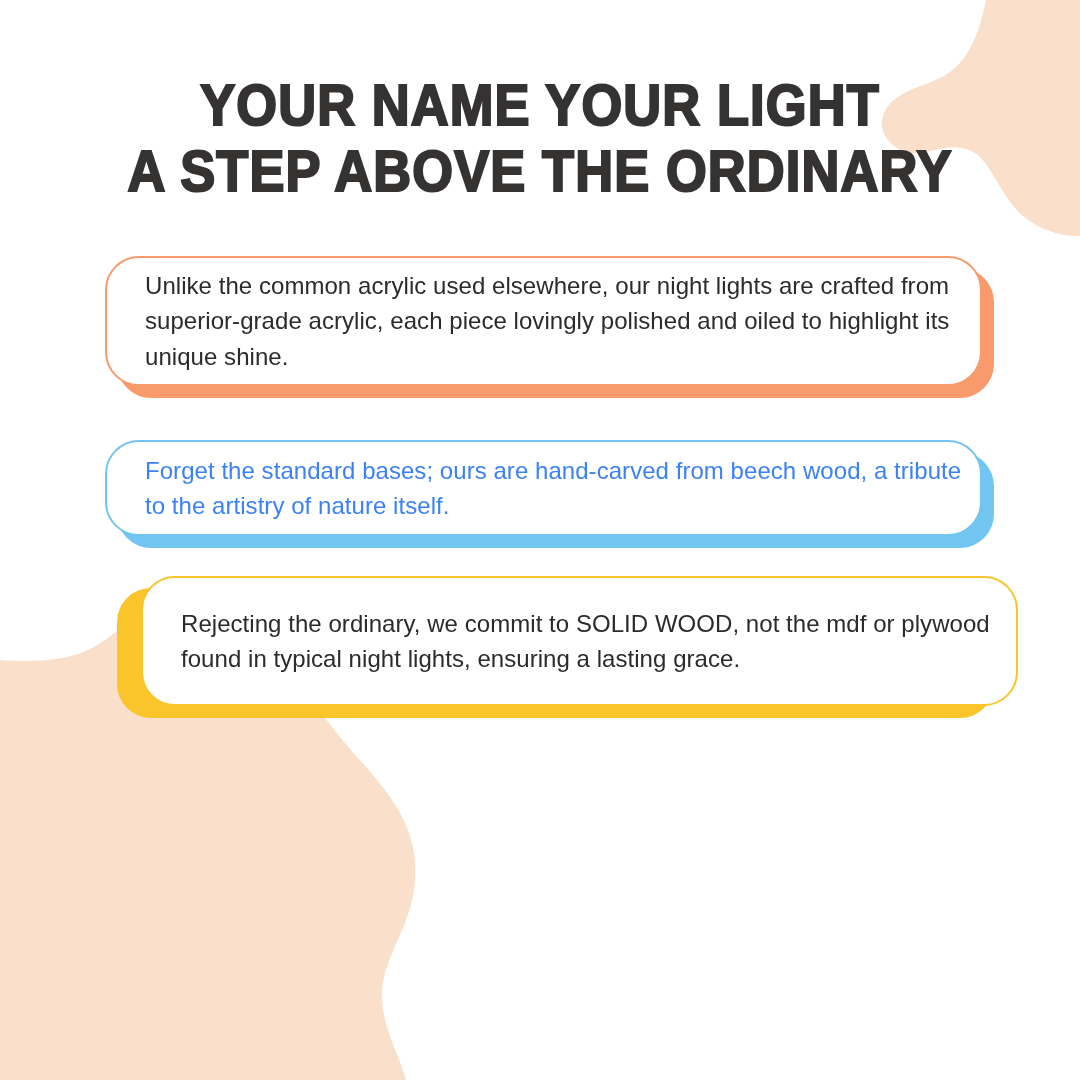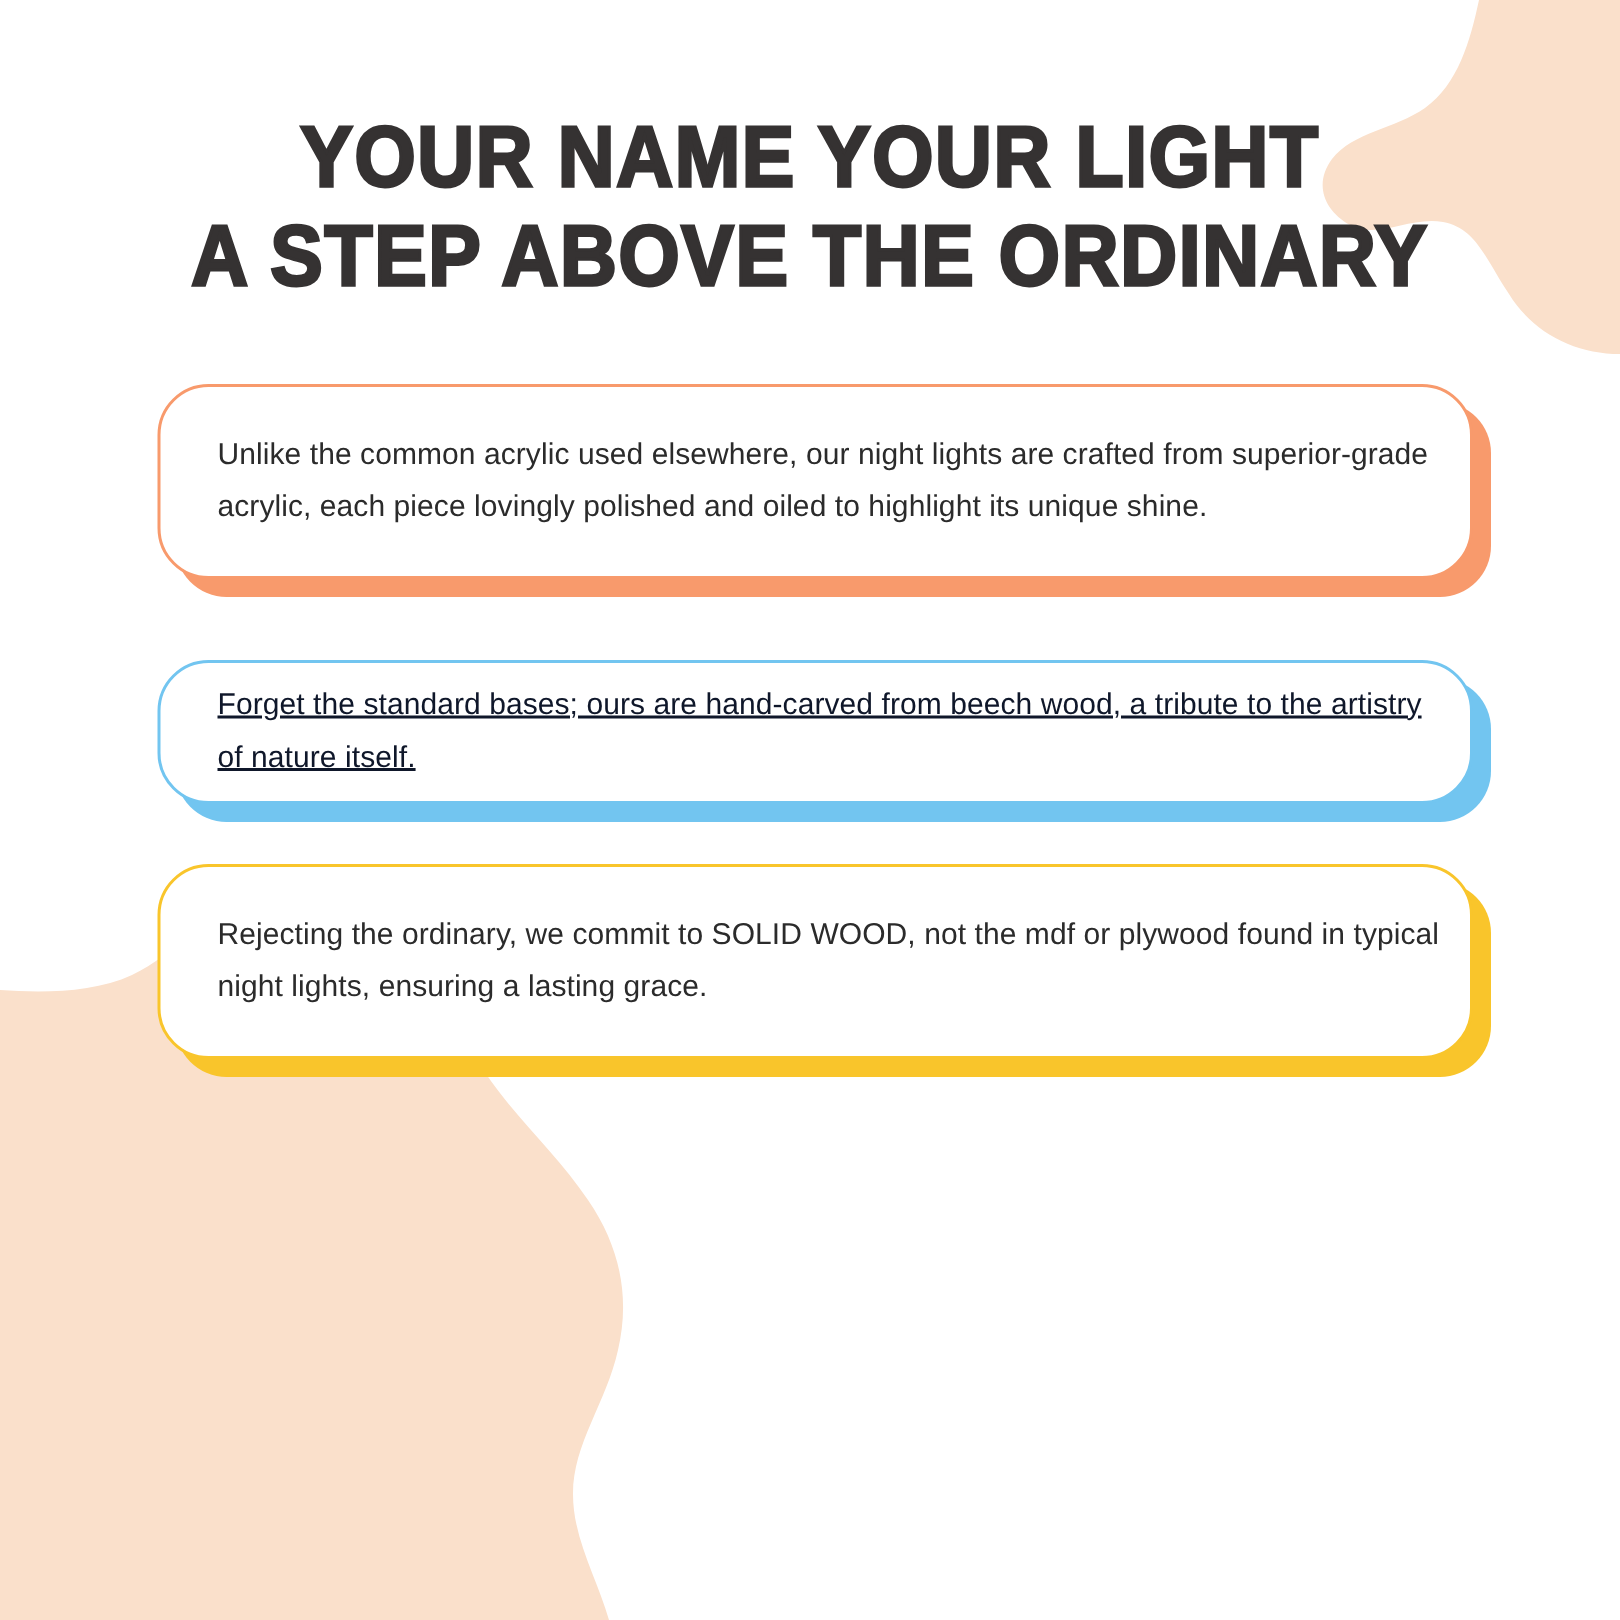"Unlike the common acrylic used" .card .body { font-size: 20px -> 24px }
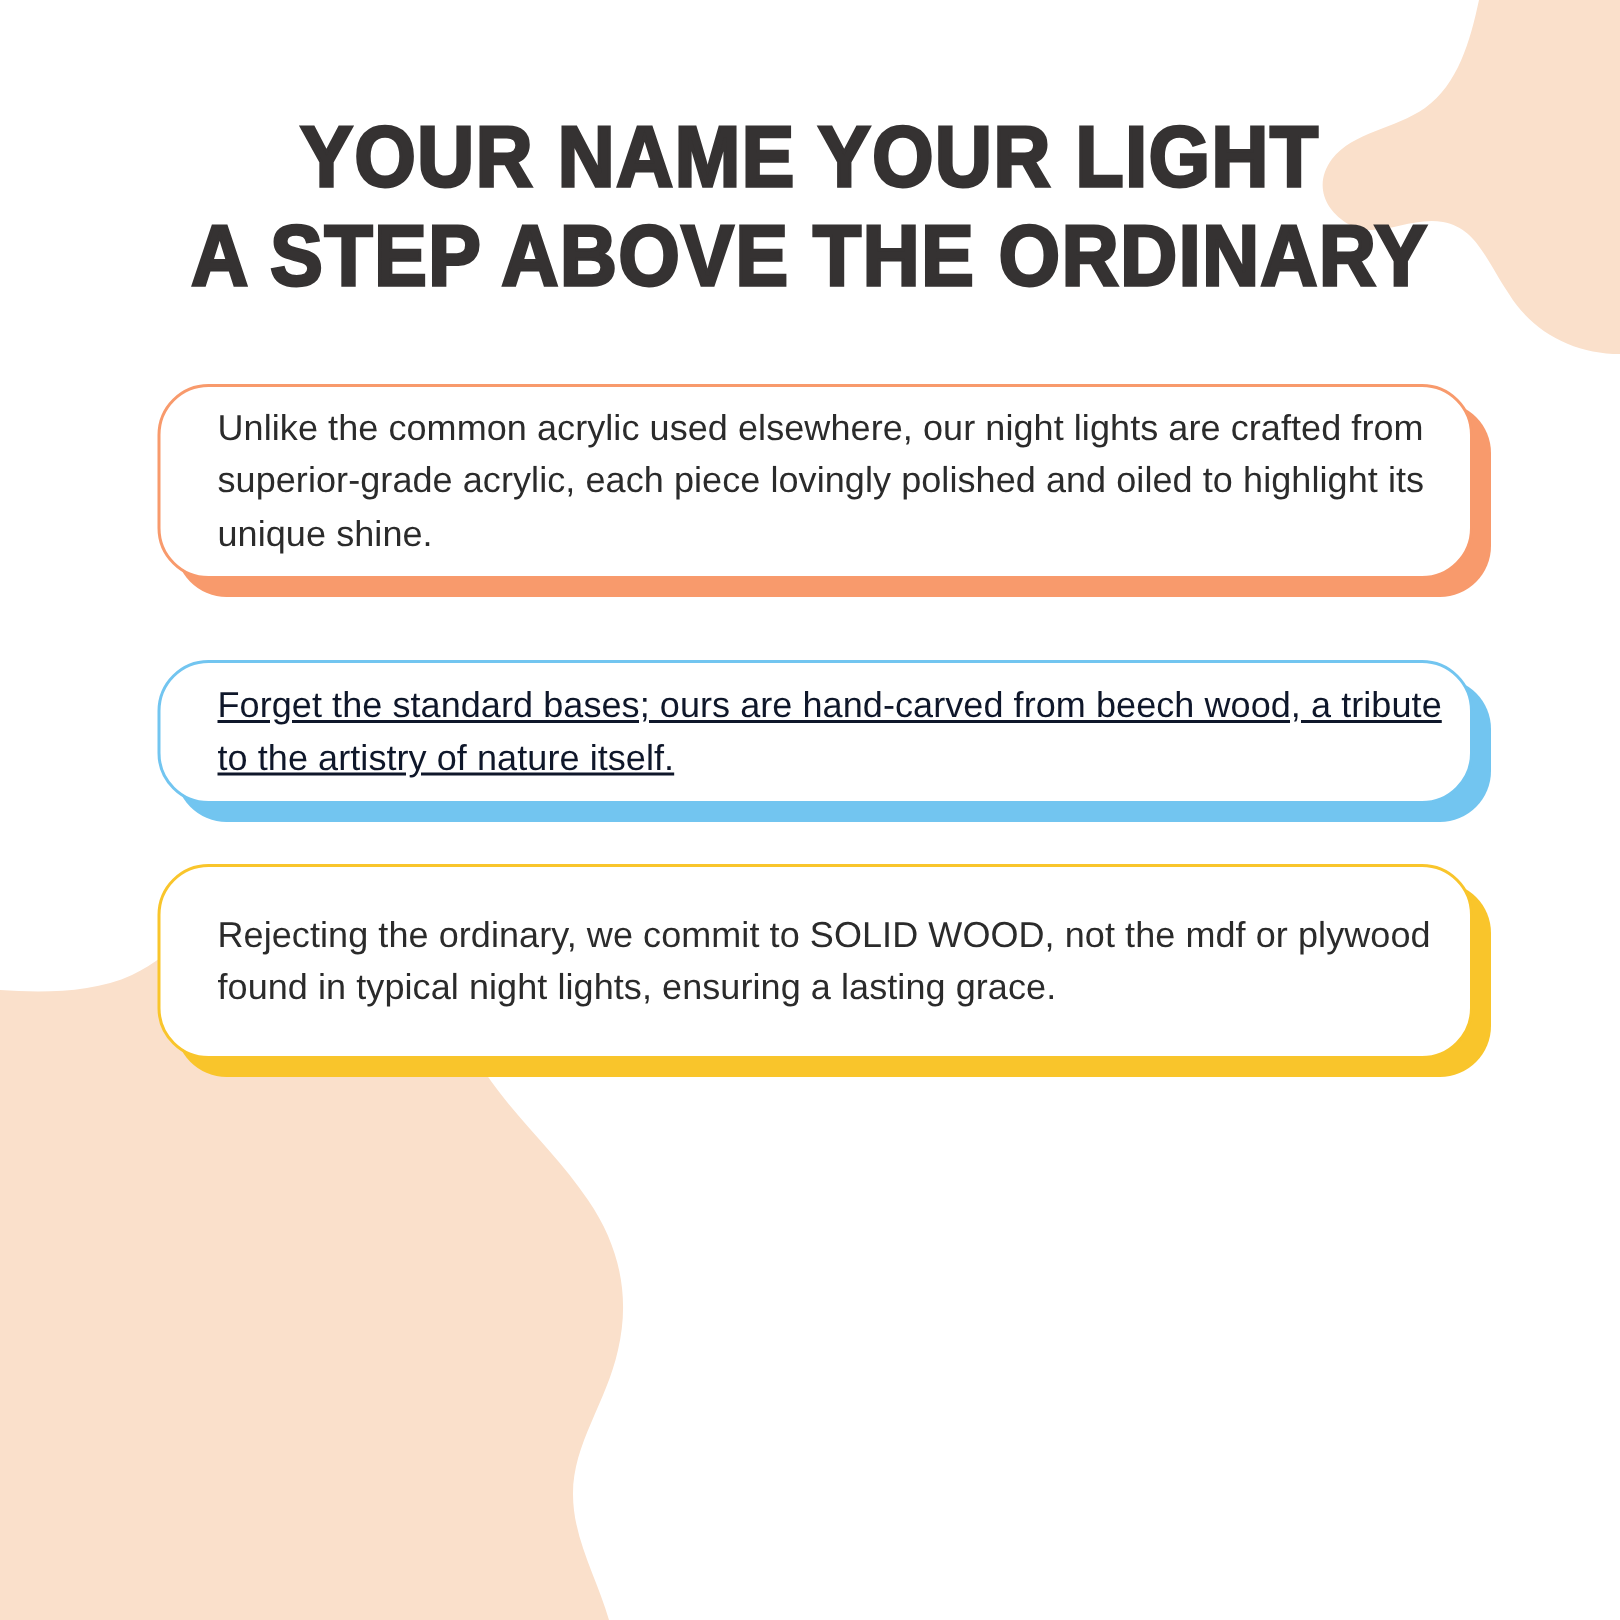"Forget the standard bases; ours" div.body { color: #0f172a -> #3b82f6; text-decoration: underline -> none }
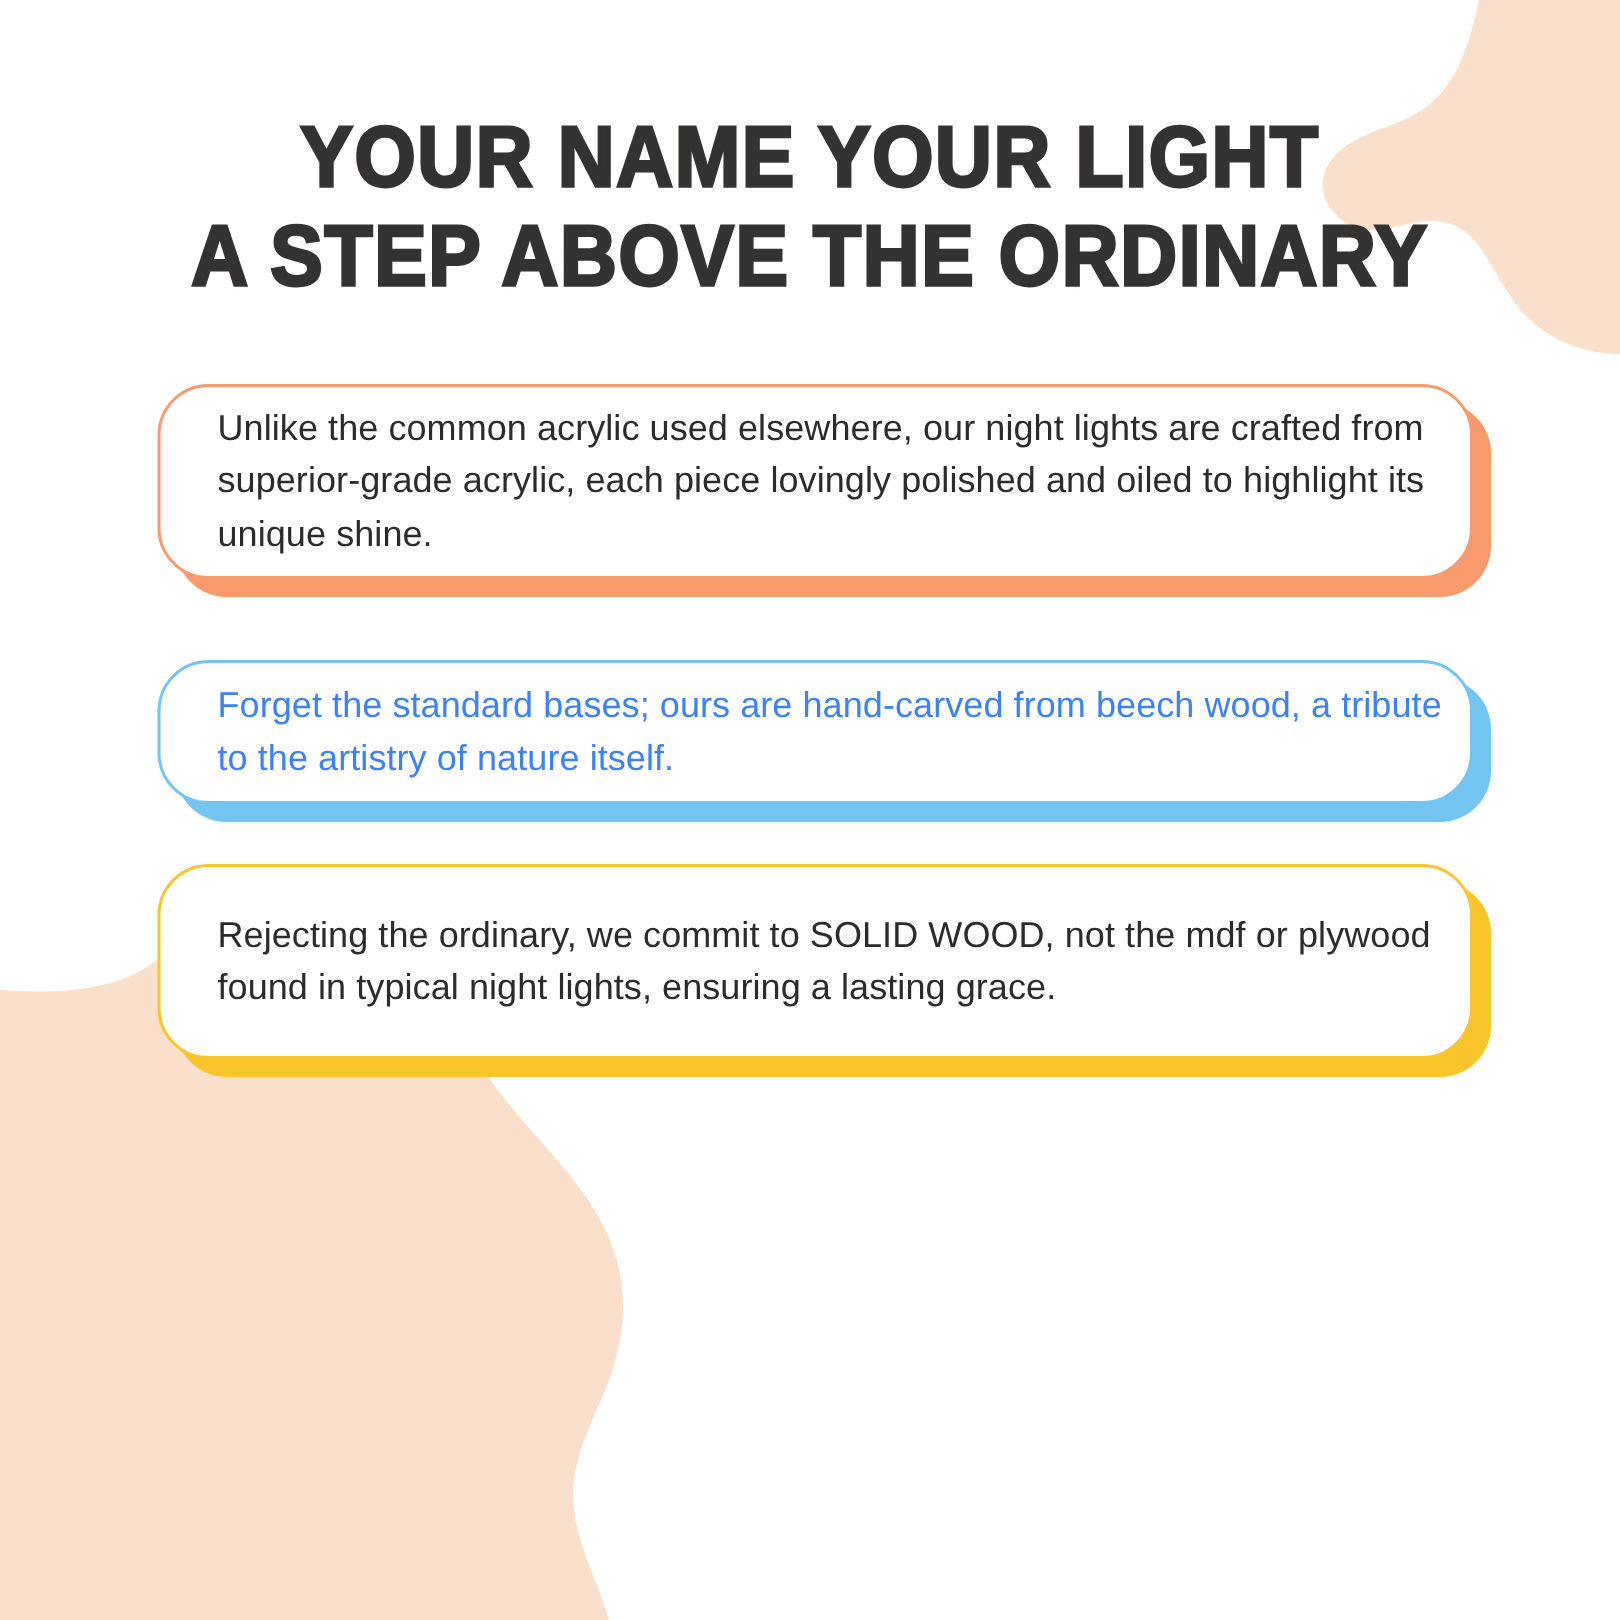"Rejecting the ordinary, we commit" div.panel { margin-left: none -> 36px }
